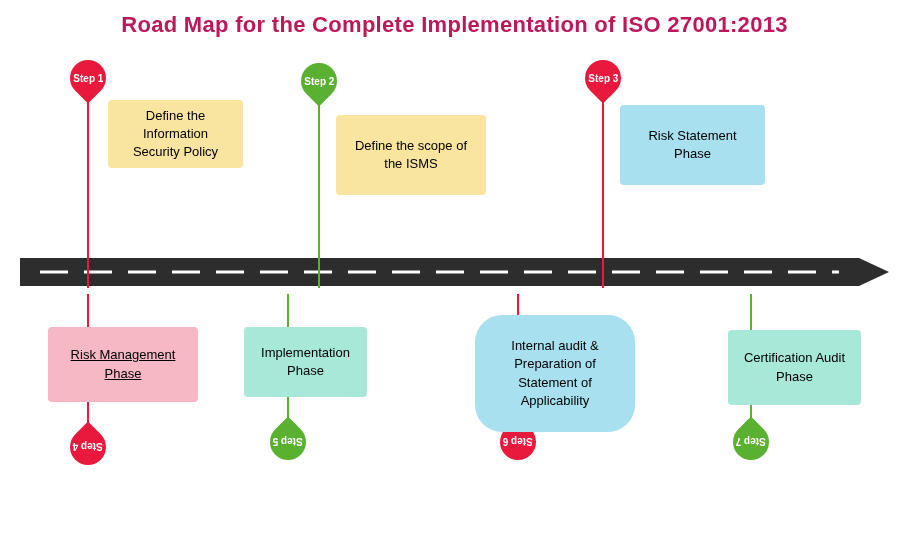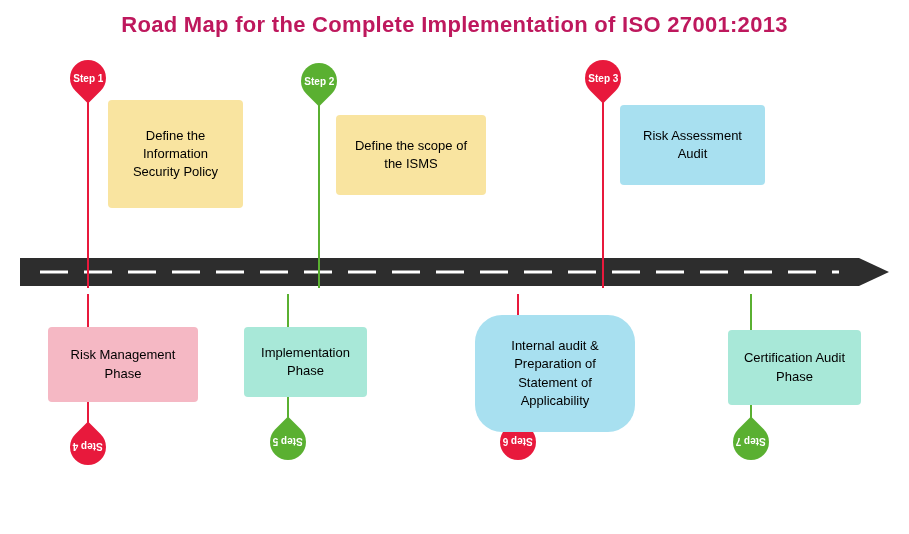"Define the Information Security Policy" div.box { height: 108px -> 68px }
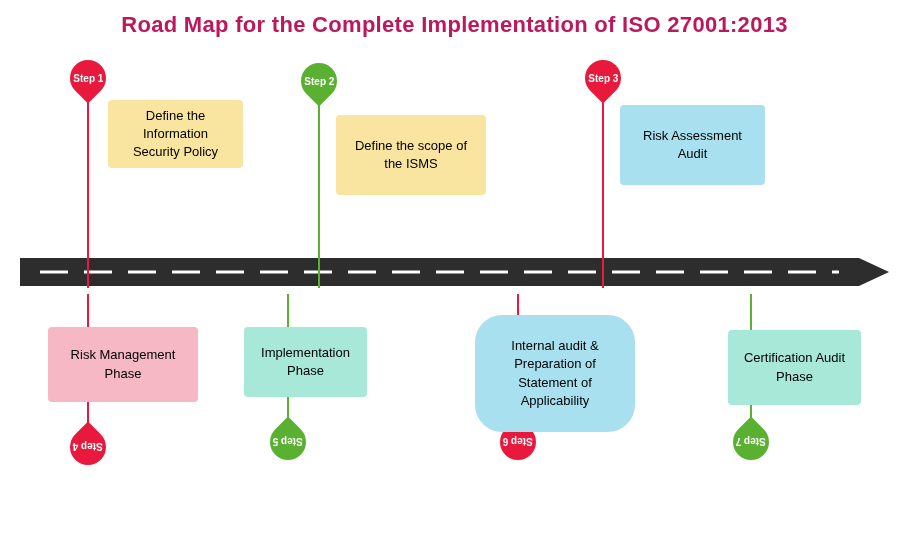"Risk Assessment Audit" span { text: Assessment Audit -> Statement Phase }
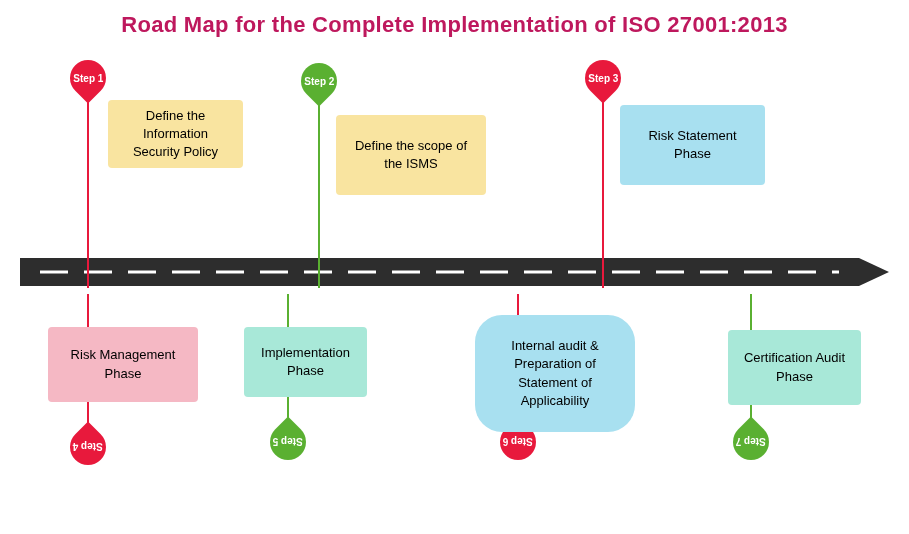"Risk Management Phase" .box-pink { text-decoration: none -> underline }
